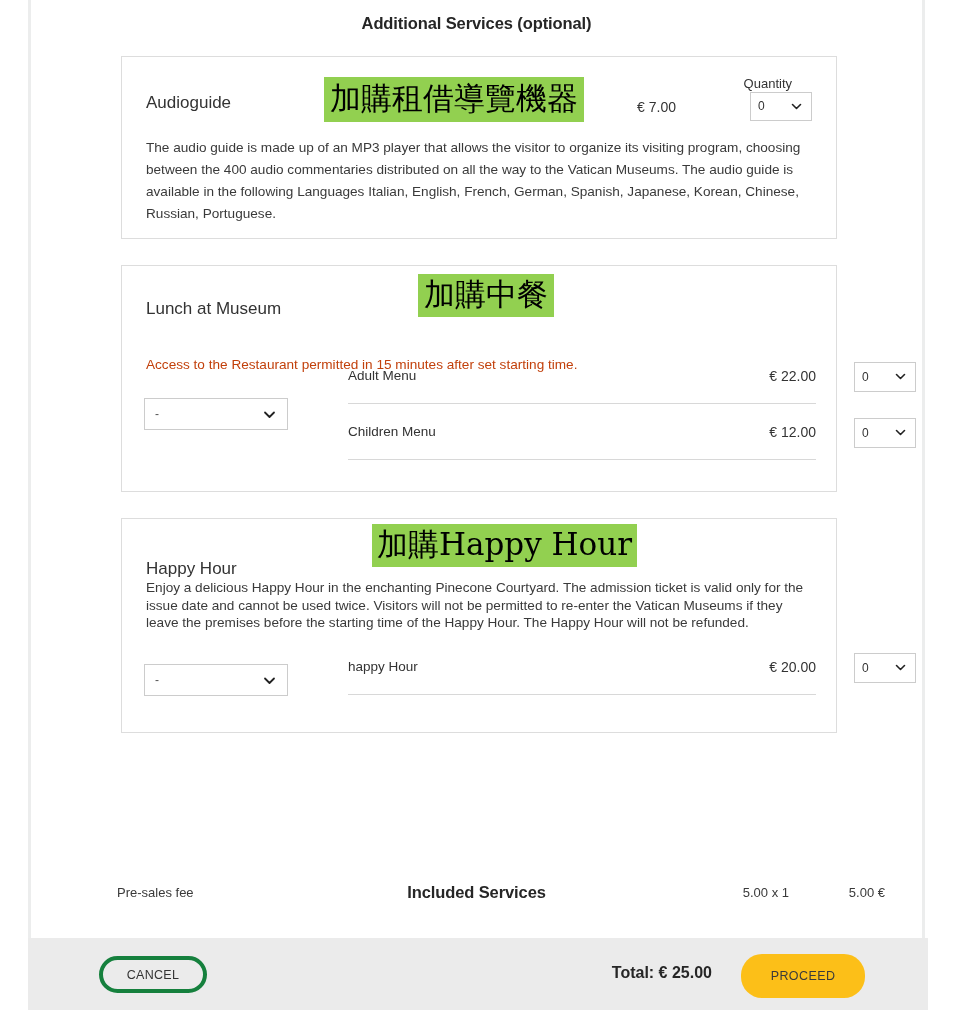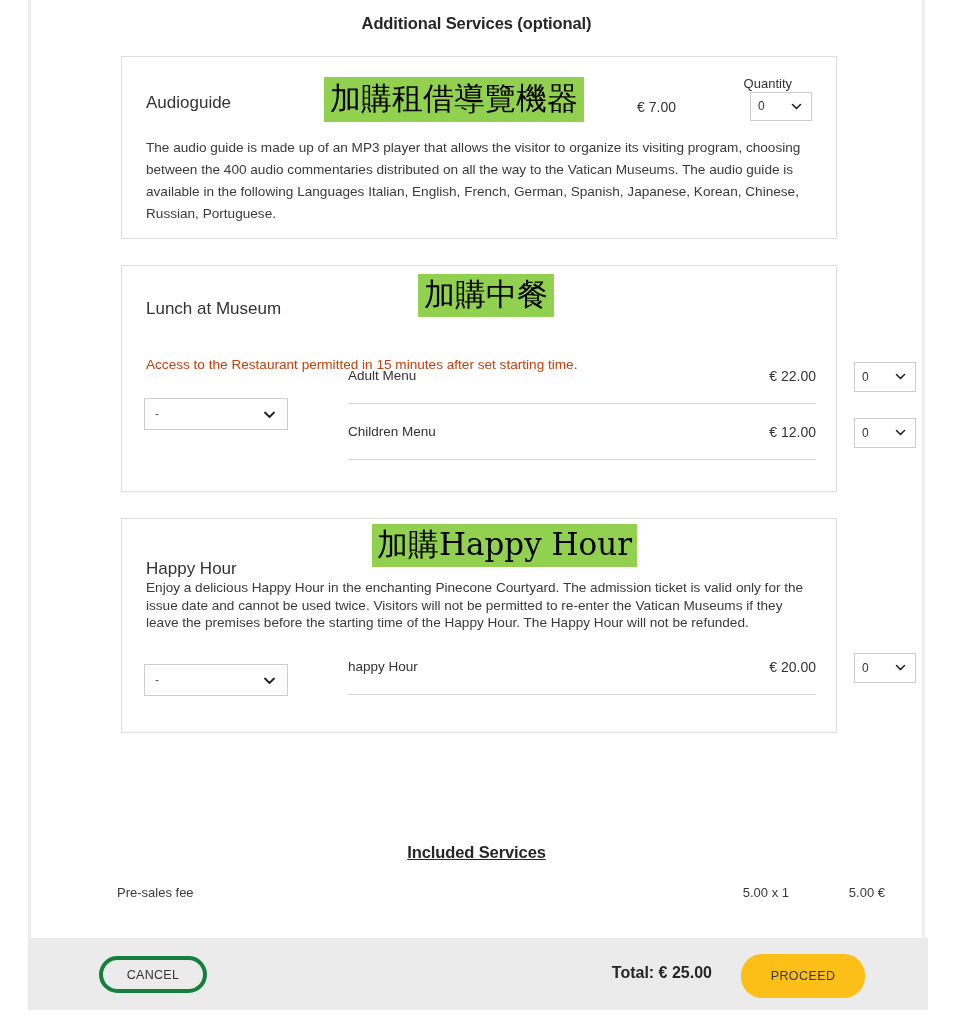"Included Services" #included-title { text-decoration: underline -> none; top: 843px -> 883px }
